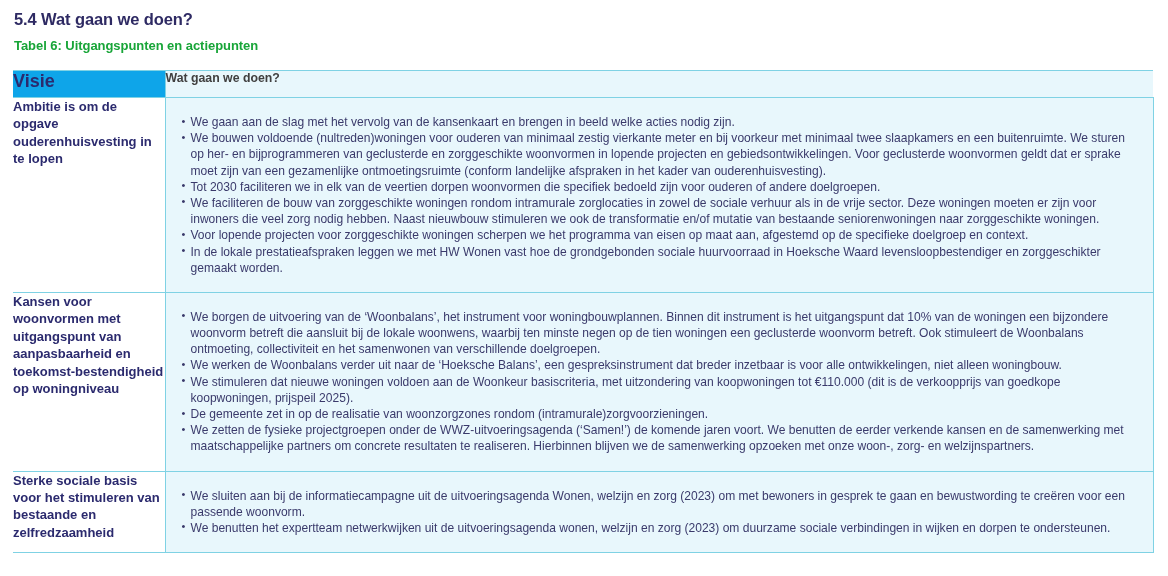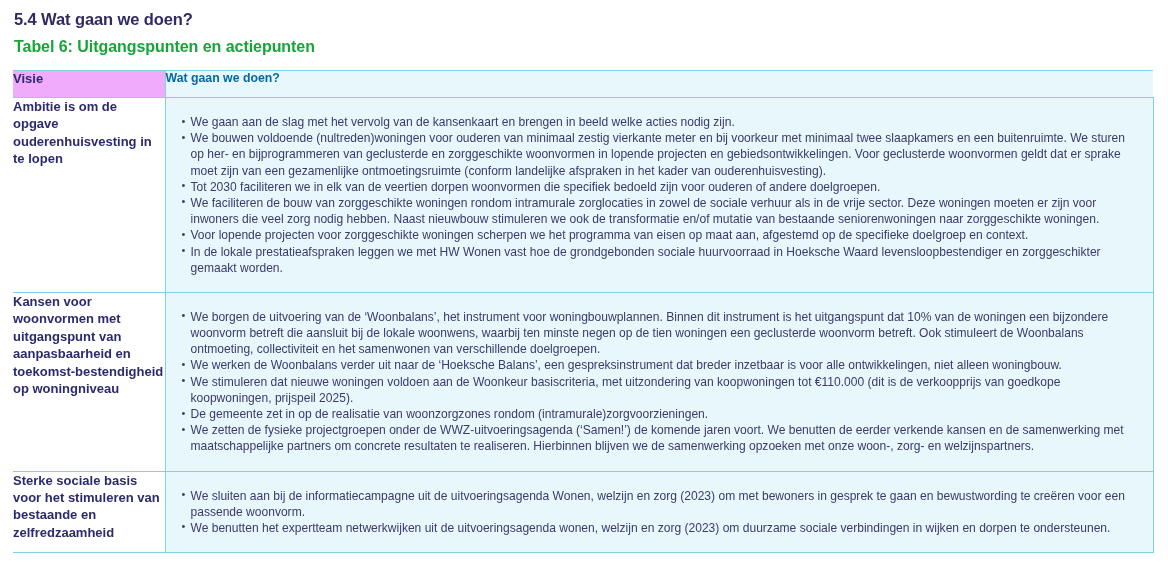"Tabel 6: Uitgangspunten en actiepunten" .subheading { font-size: 16px -> 13px }
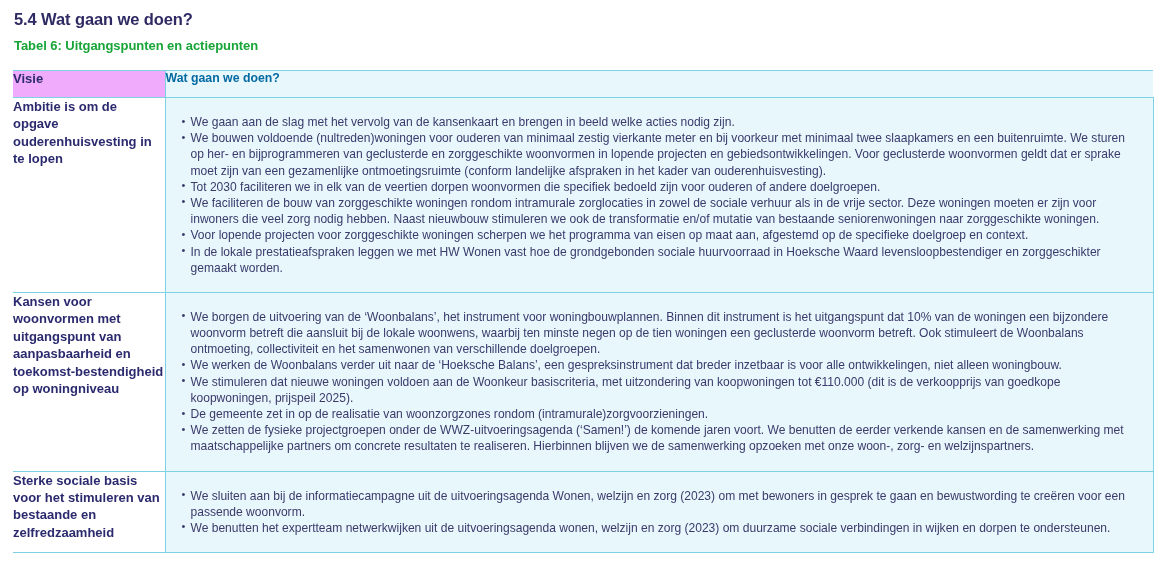"Visie" th.h1 { background: #f0abfc -> #0ea5e9; font-size: 13px -> 18px }
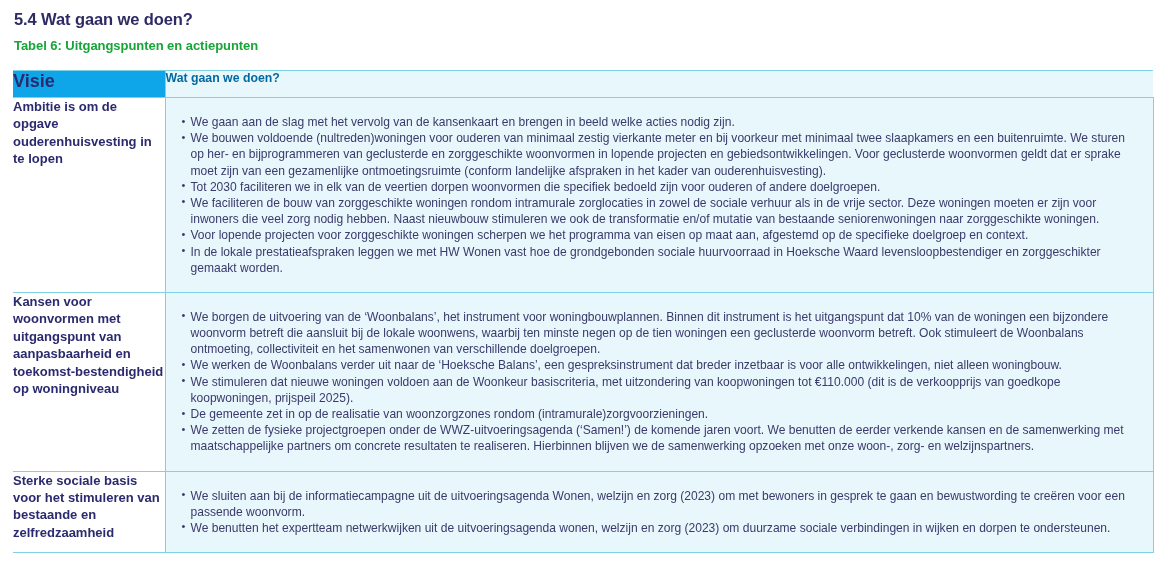"Wat gaan we doen?" th.h2 { color: #0369a1 -> #404040 }
